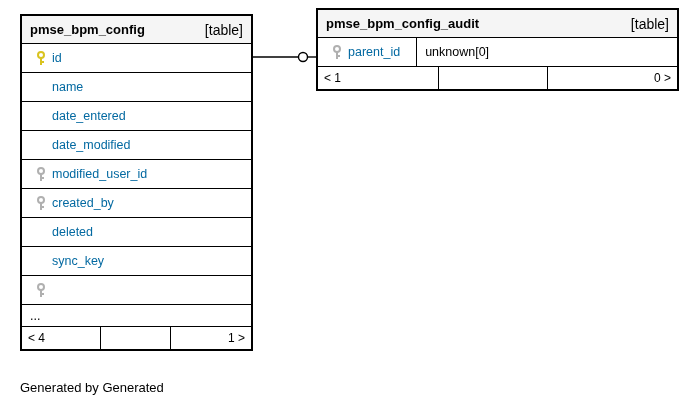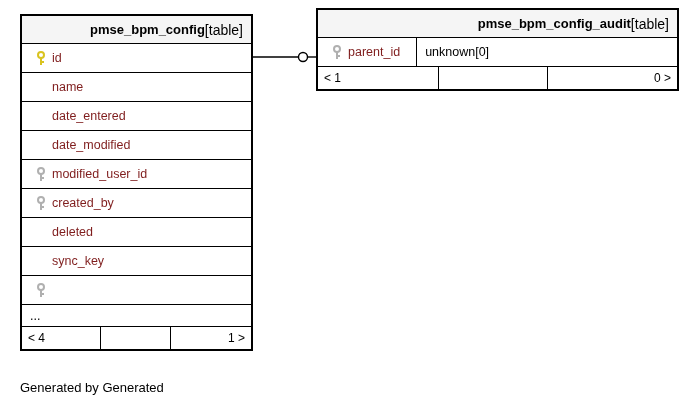"pmse_bpm_config" .tbl-header { justify-content: flex-end -> space-between }
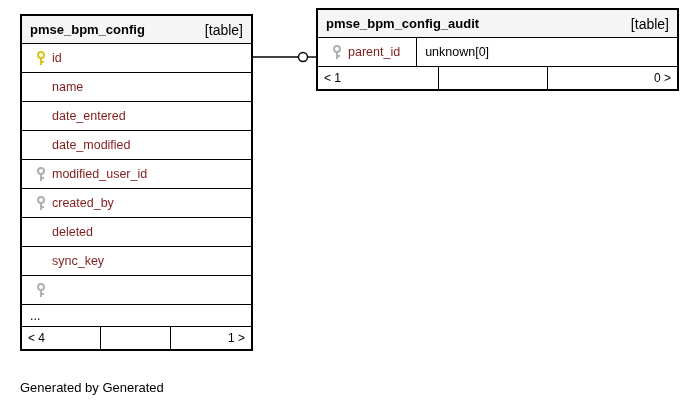"id" .row .col-name { color: #7f1d1d -> #0369a1 }
